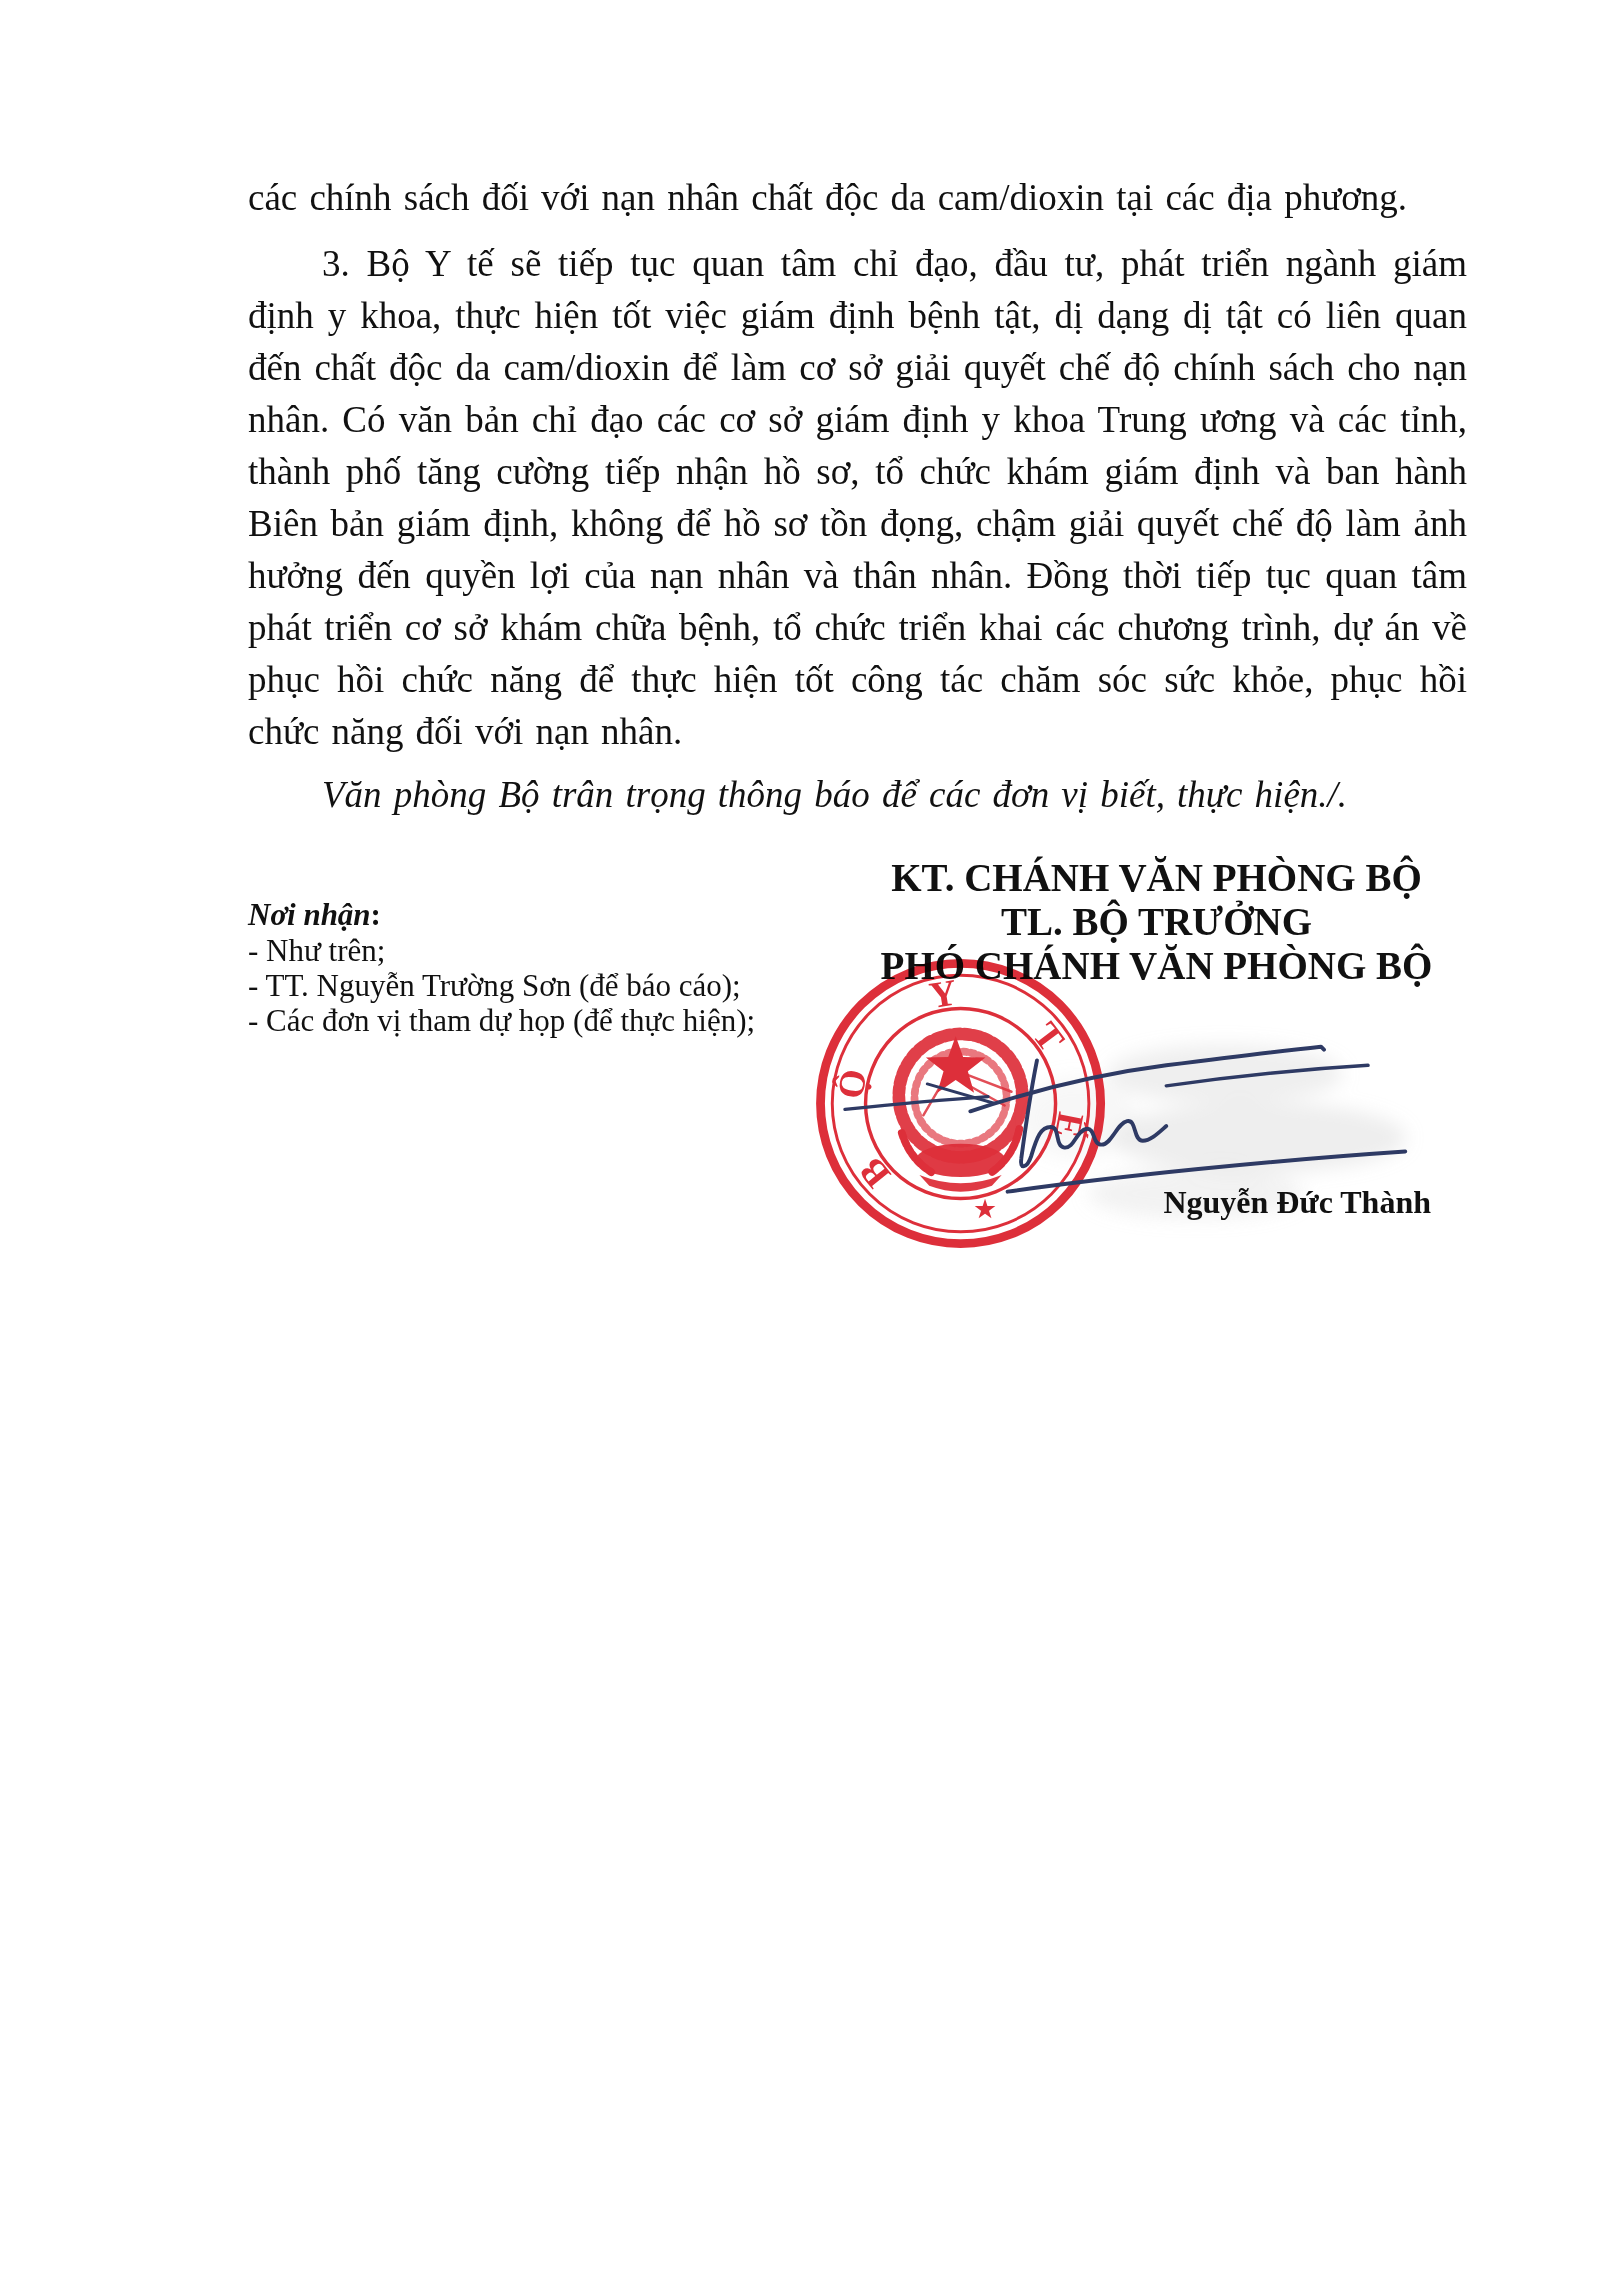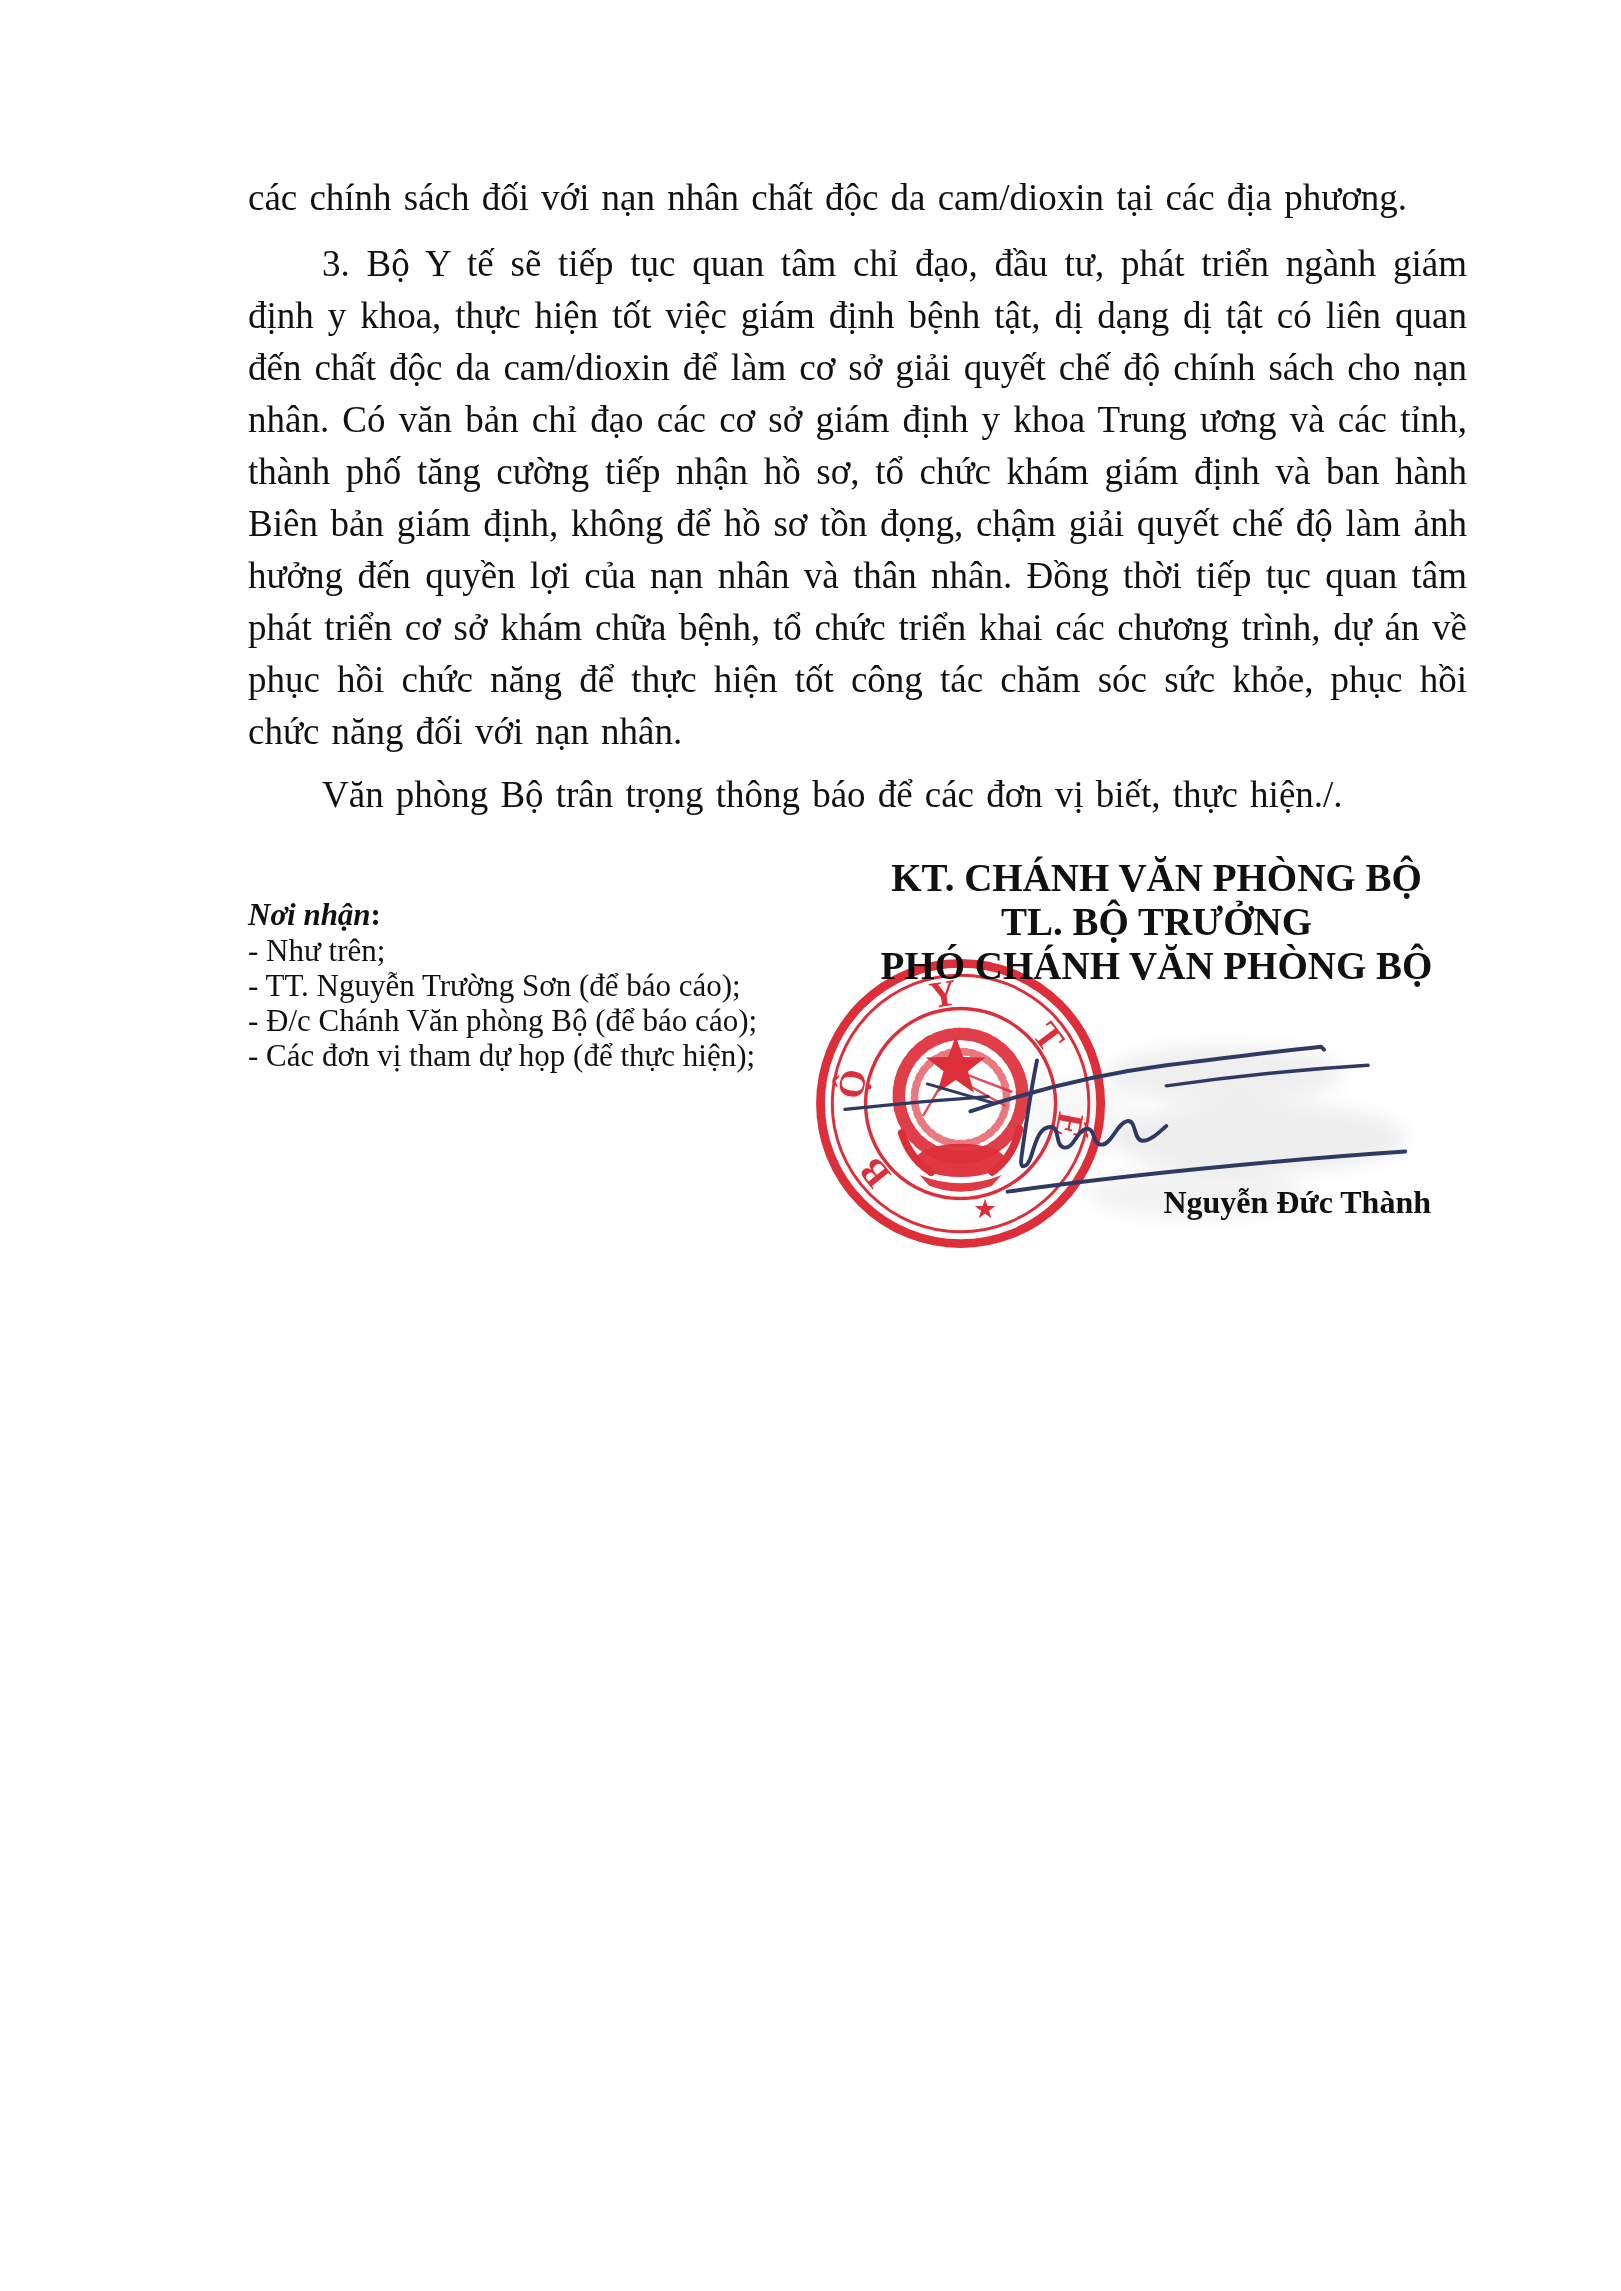"Văn phòng Bộ trân trọng" .body-text p.sp2 { font-style: none -> italic }
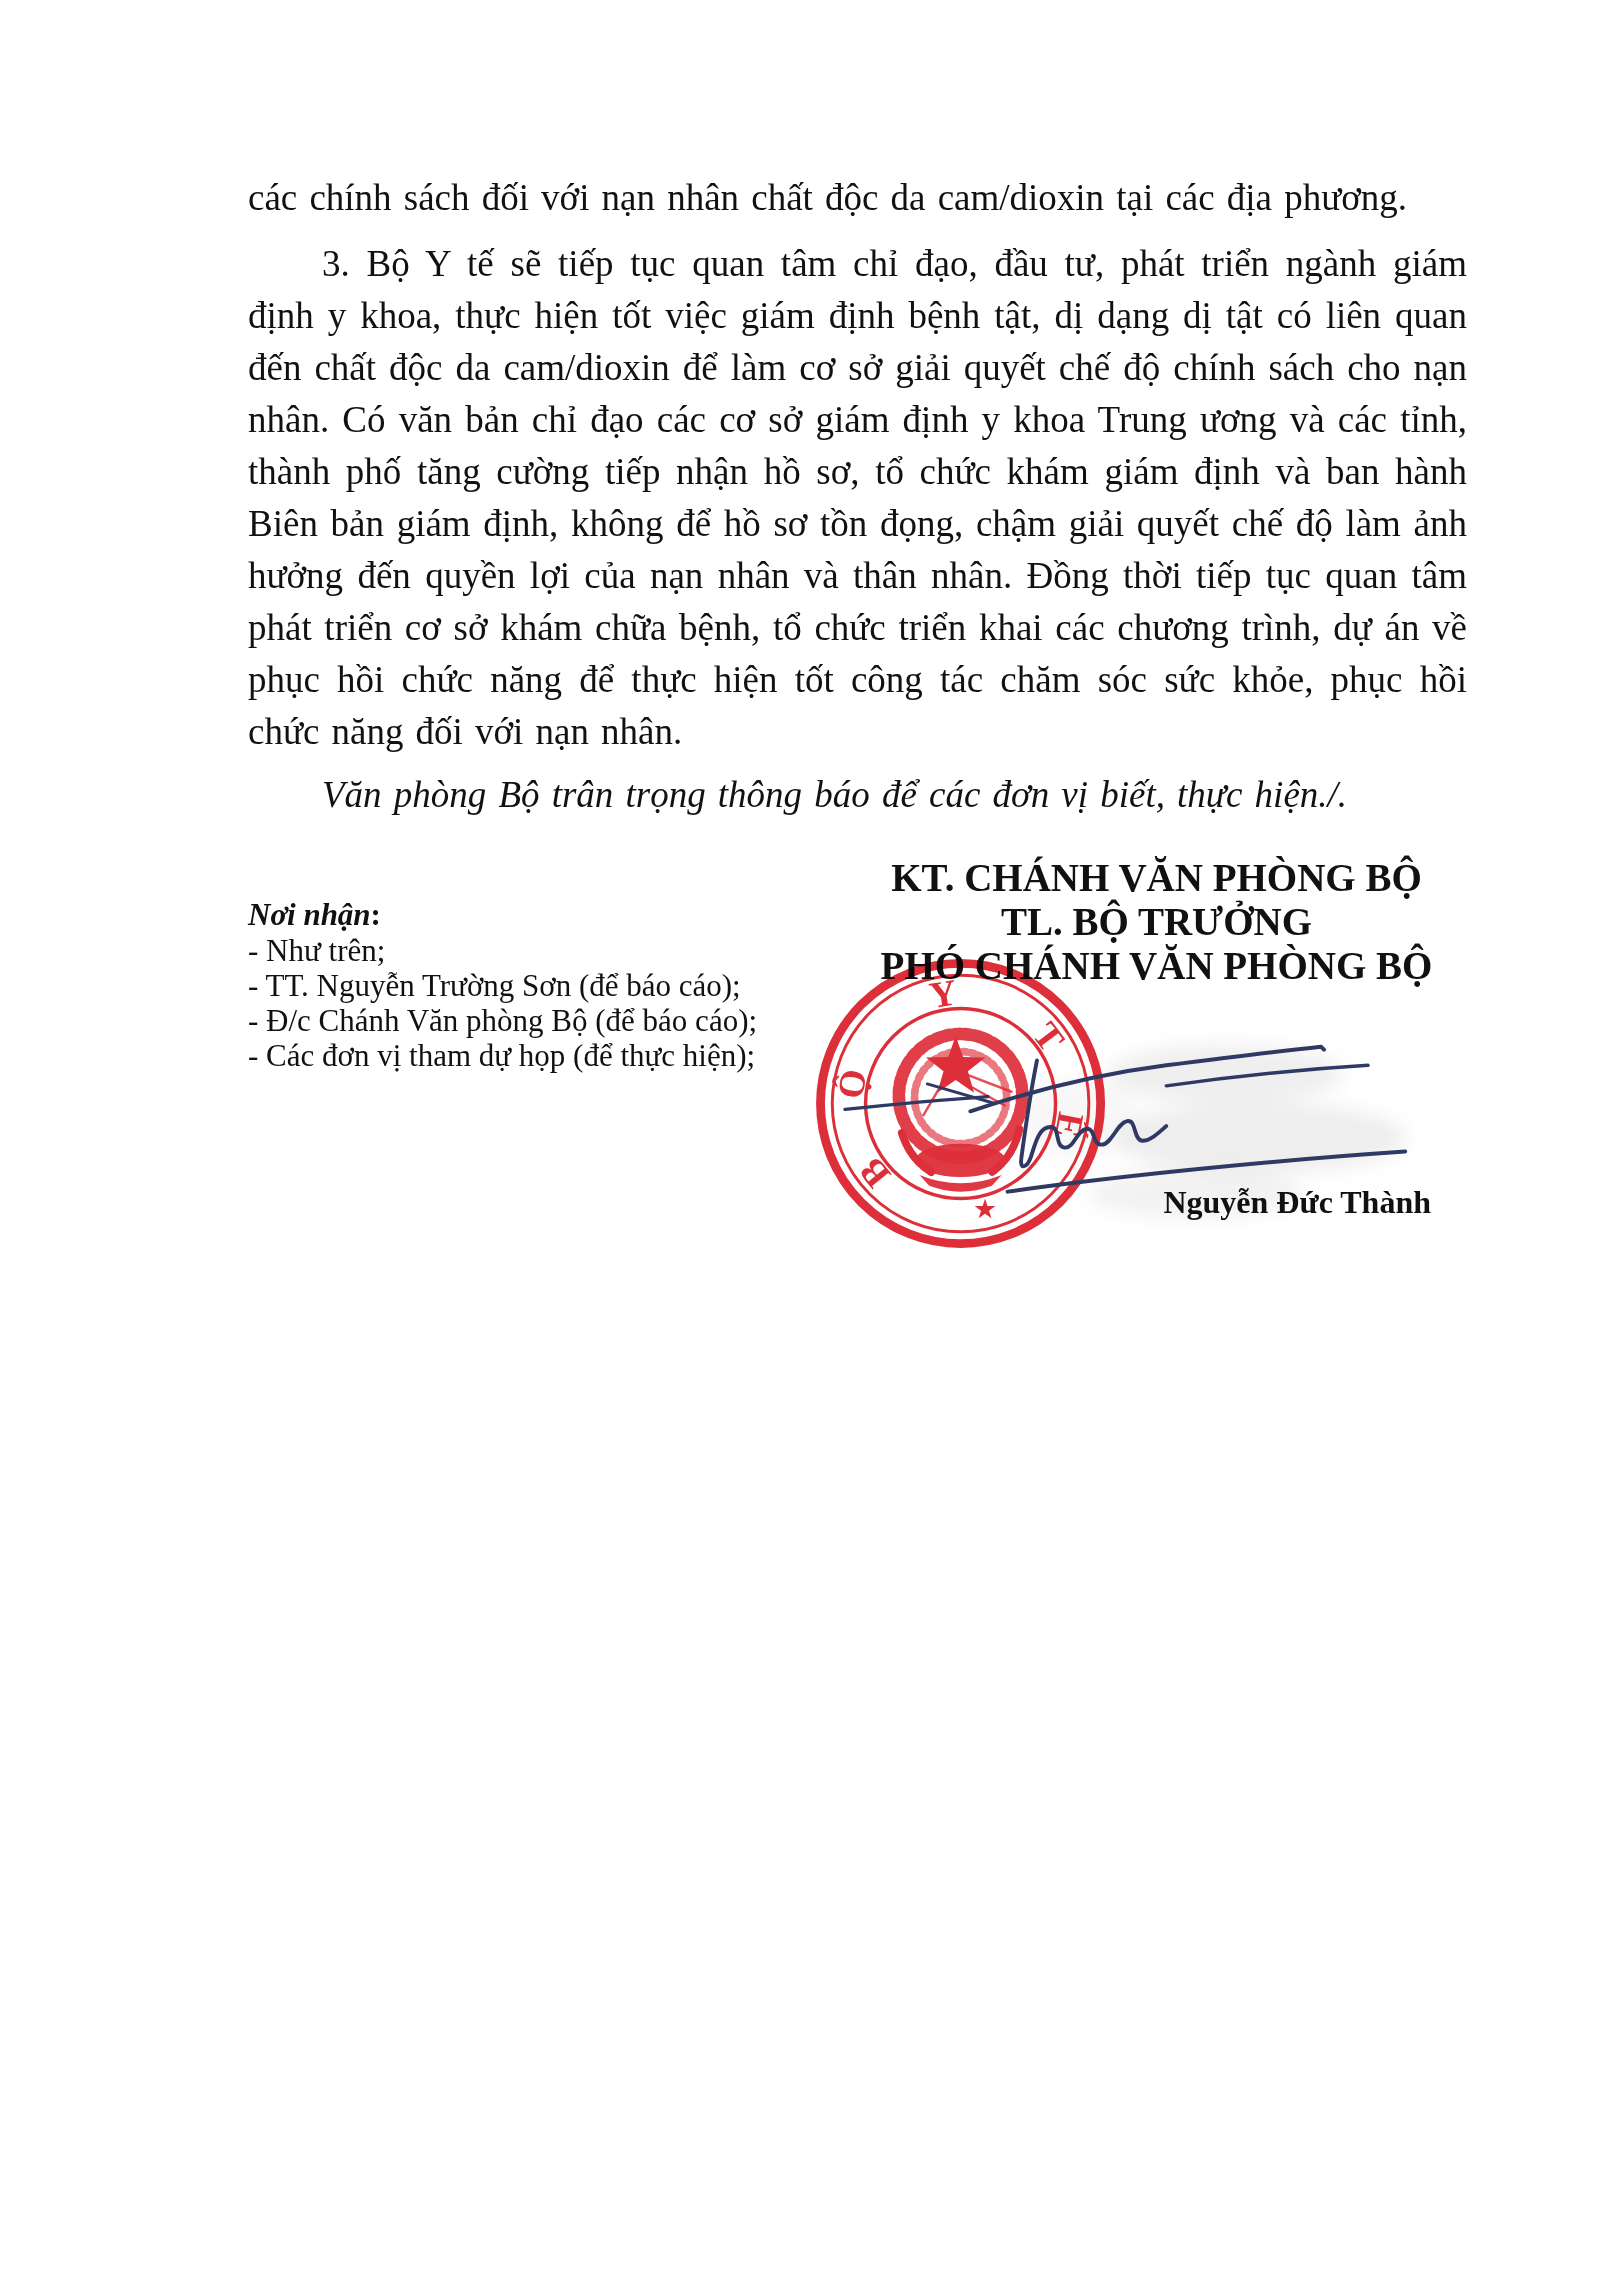"- Đ/c Chánh Văn phòng" div.item { html: <div>- Đ/c Chánh Văn phòng Bộ (để báo cáo);</div> -> none }
